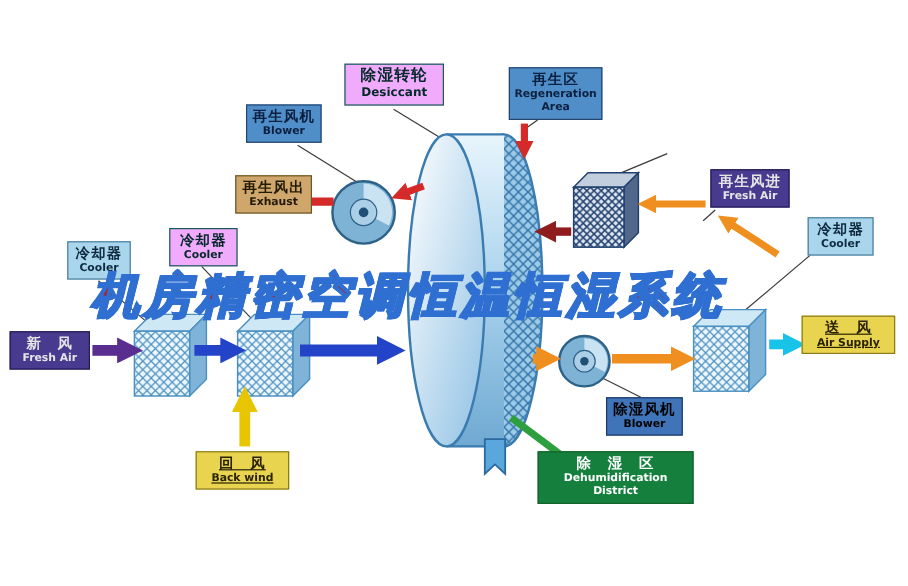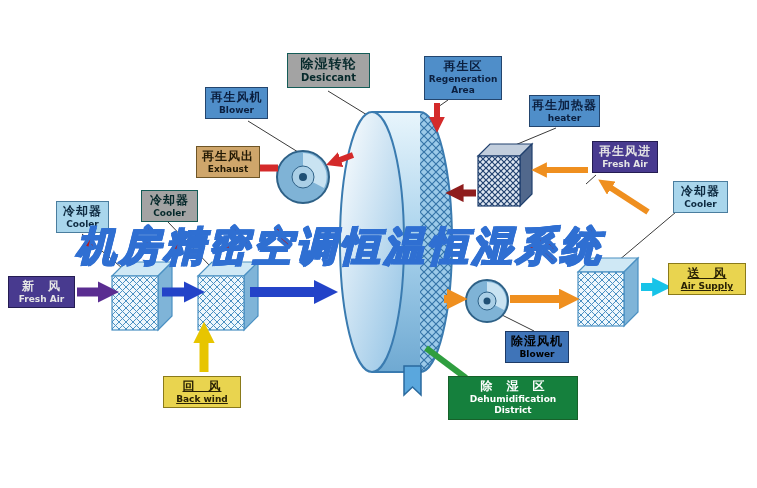"除湿转轮" .lbl-teal { background: #a3a3a3 -> #f0abfc }
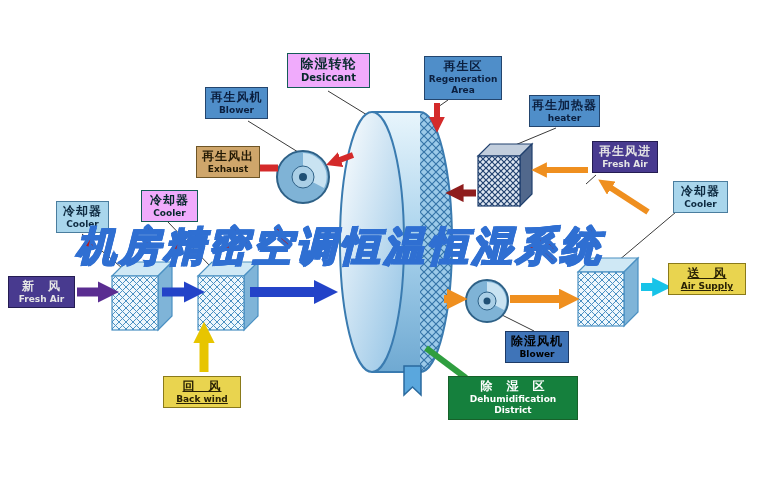"再生加热器" div.lbl { html: <div> <span>再生加热器</span> <span>heater</span> </div> -> none }
